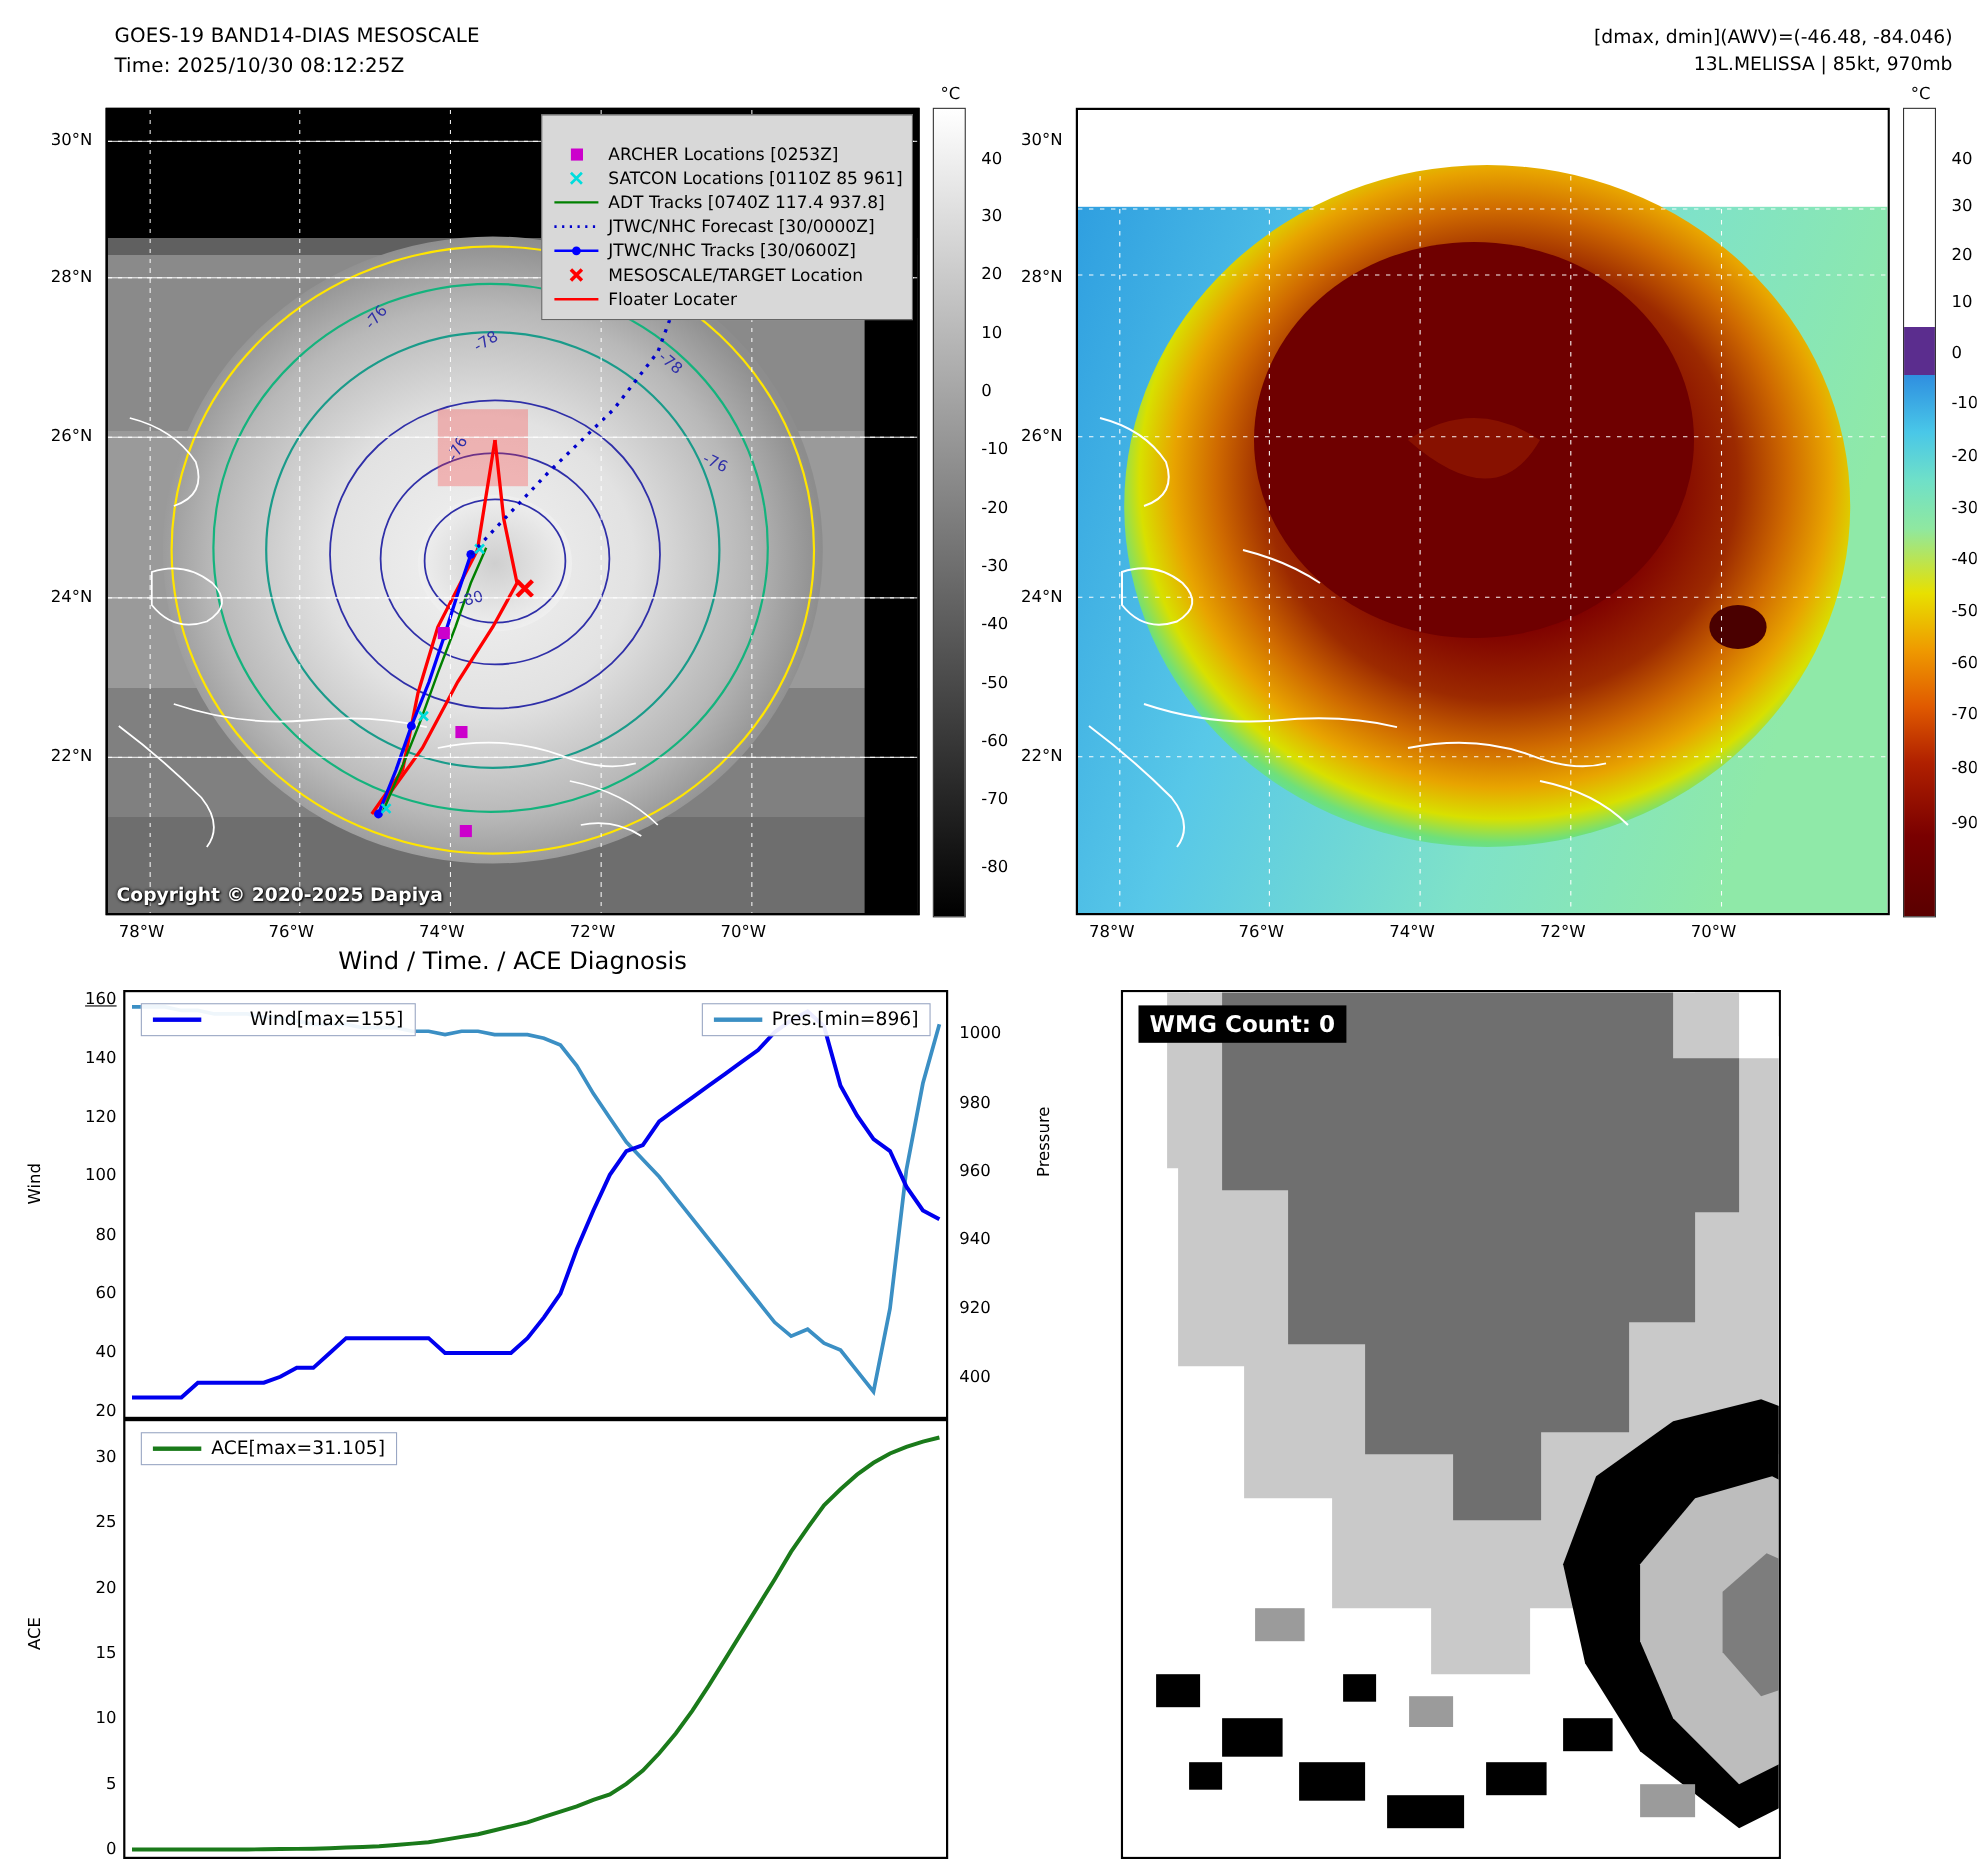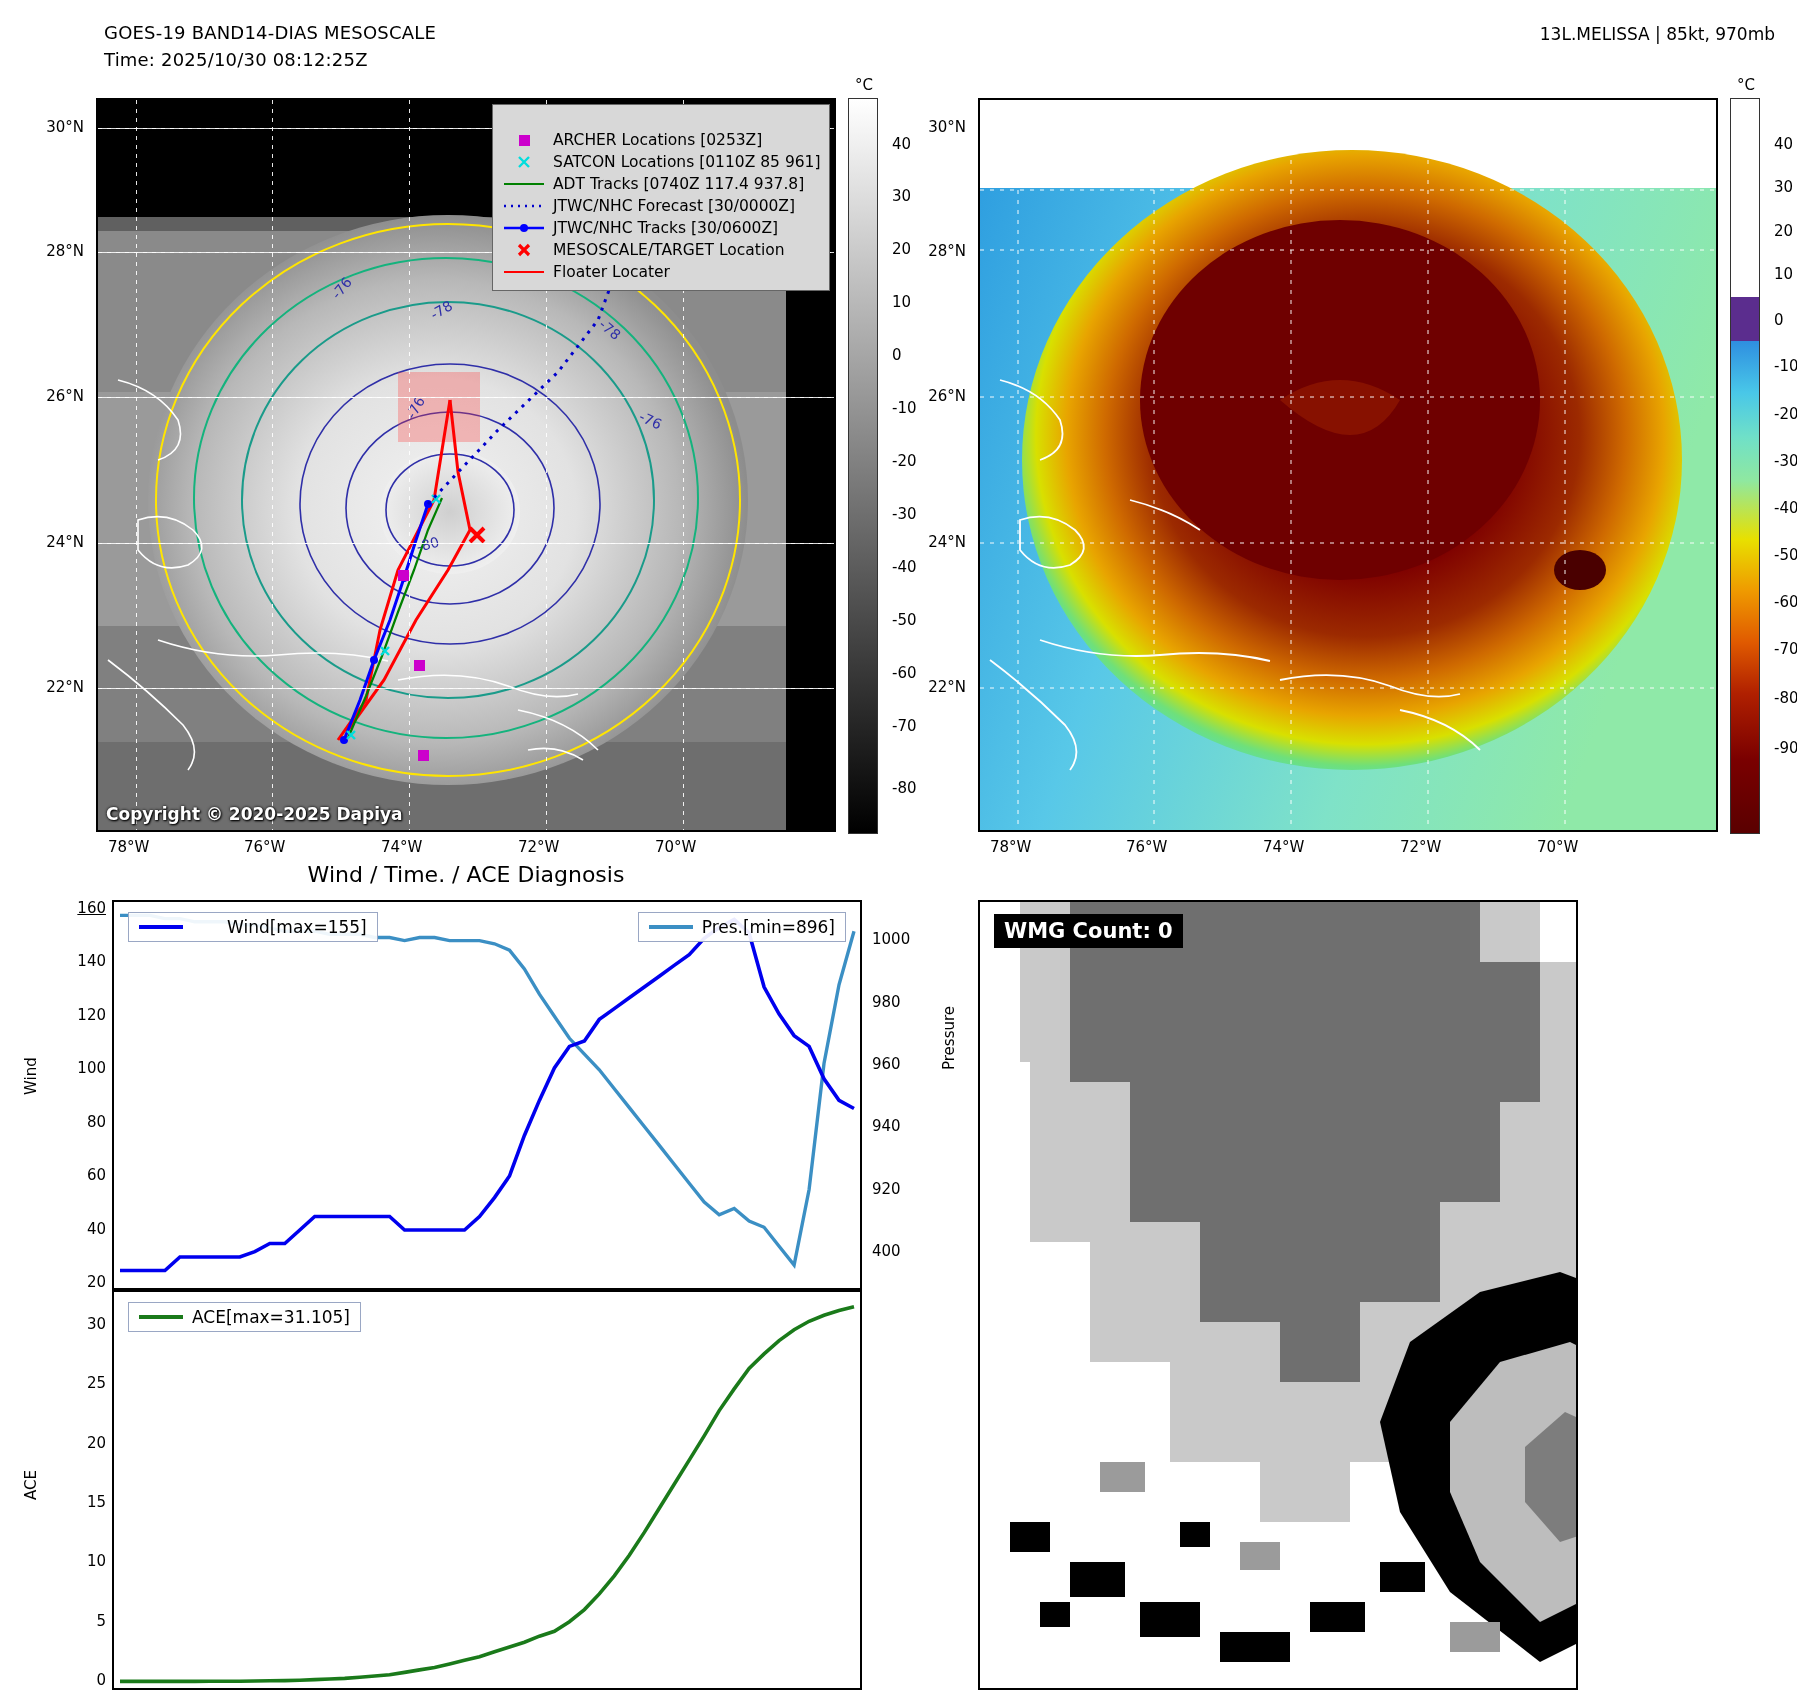"[dmax, dmin](AWV)=(-46.48, -84.046)" div { html: none -> <div>[dmax, dmin](AWV)=(-46.48, -84.046)</div> }
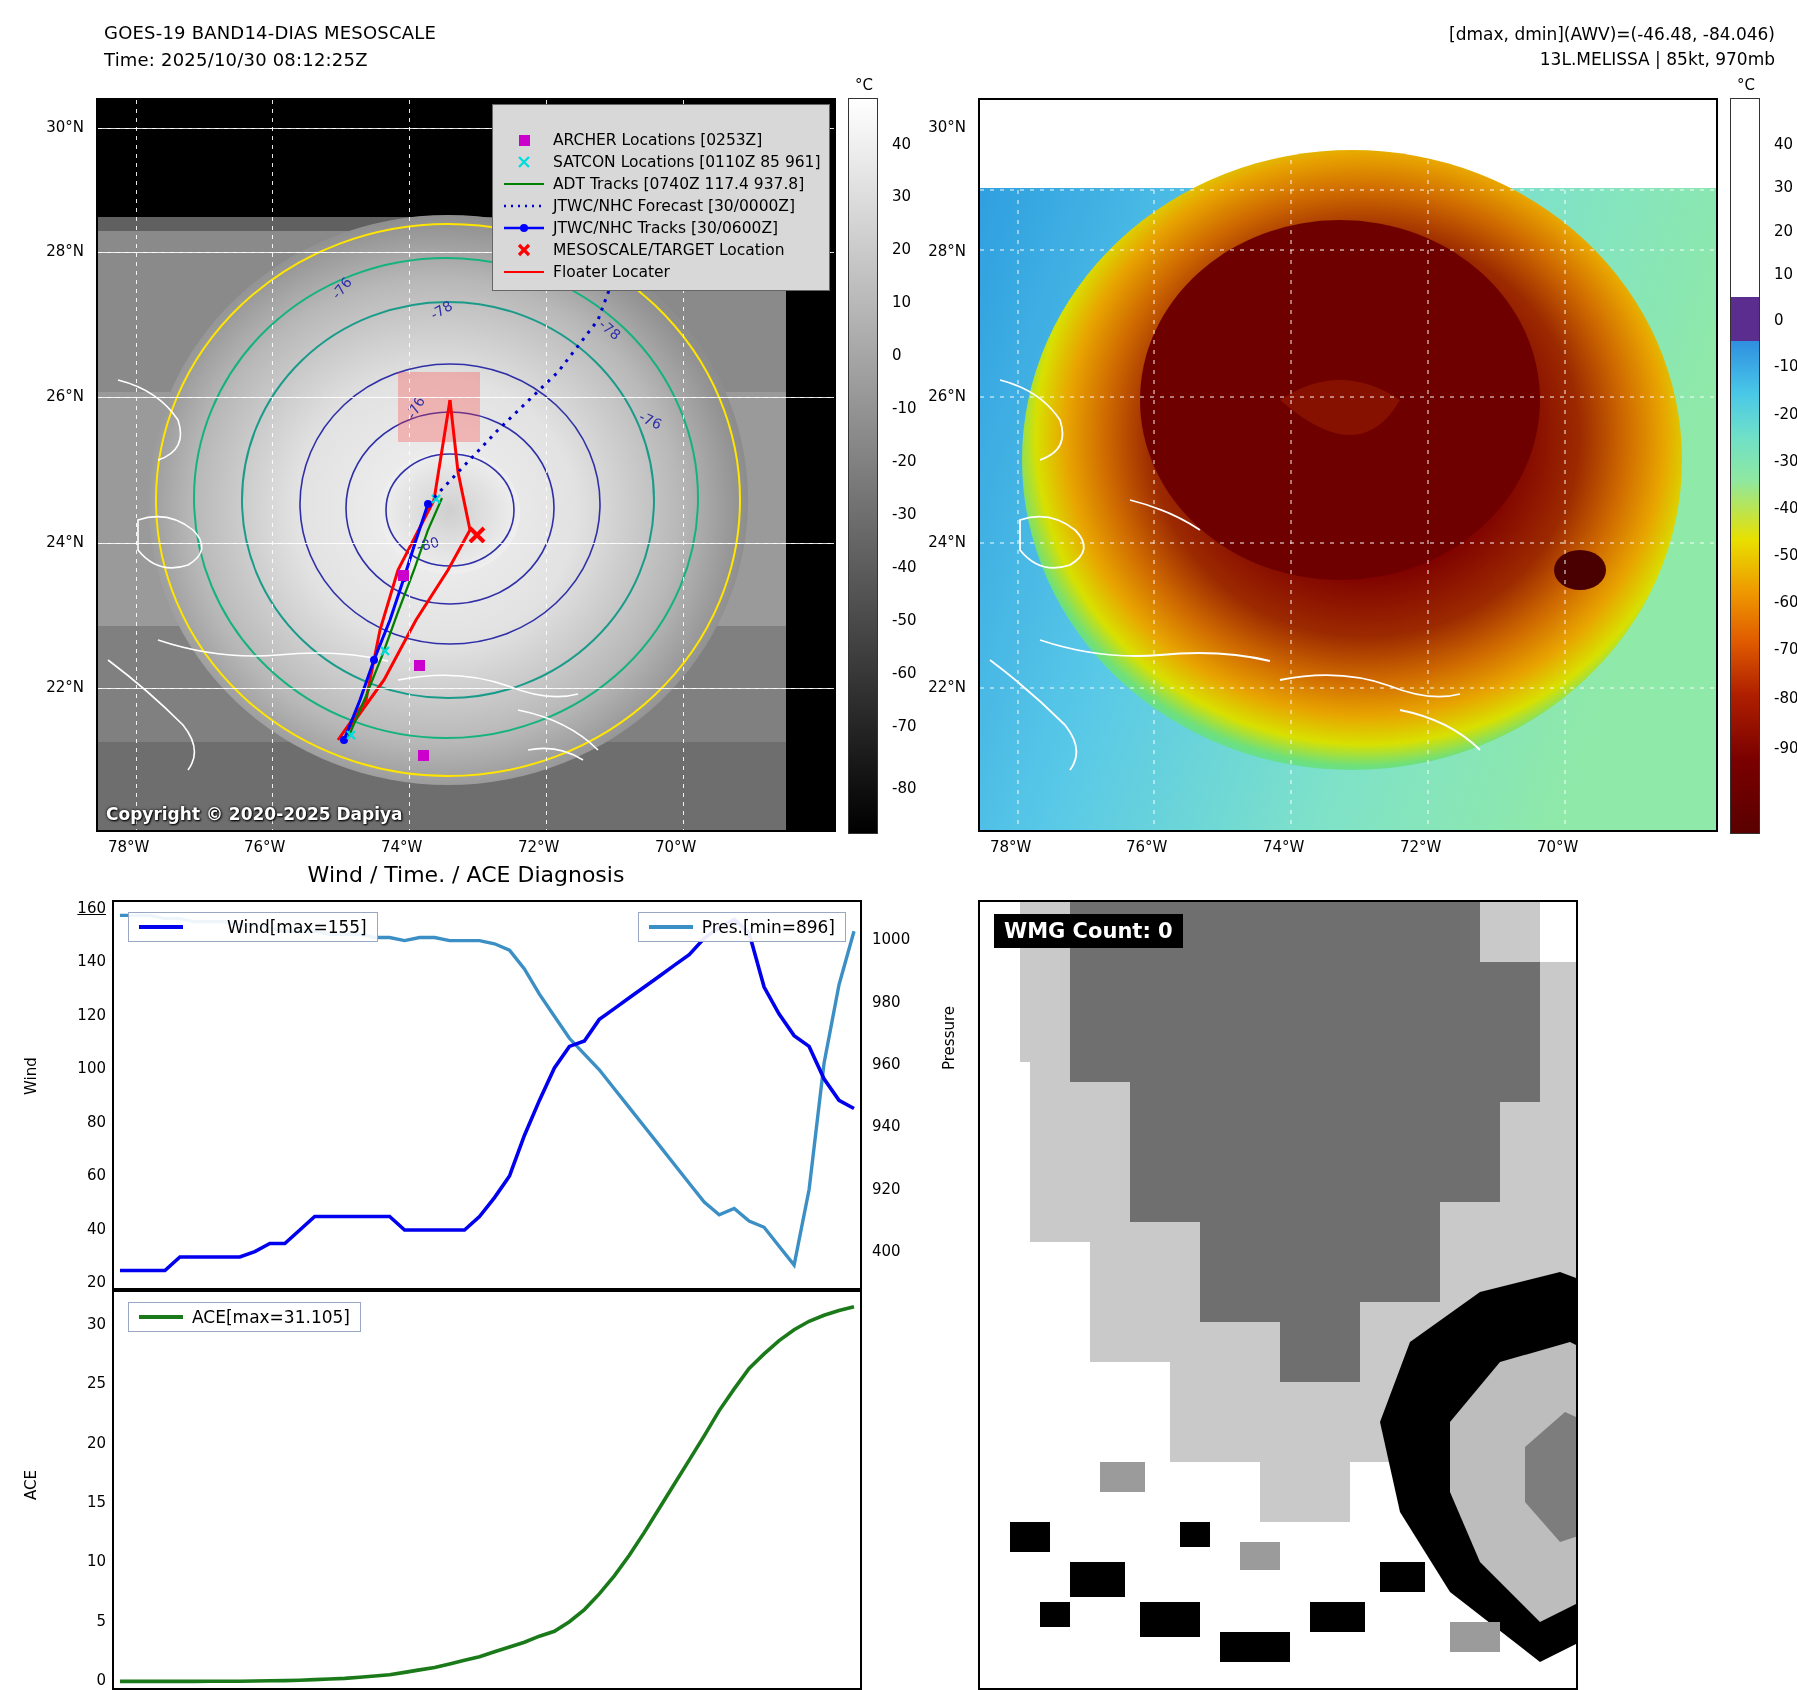"WMG Count: 0" div.frame { left: 978px -> 1019px }
